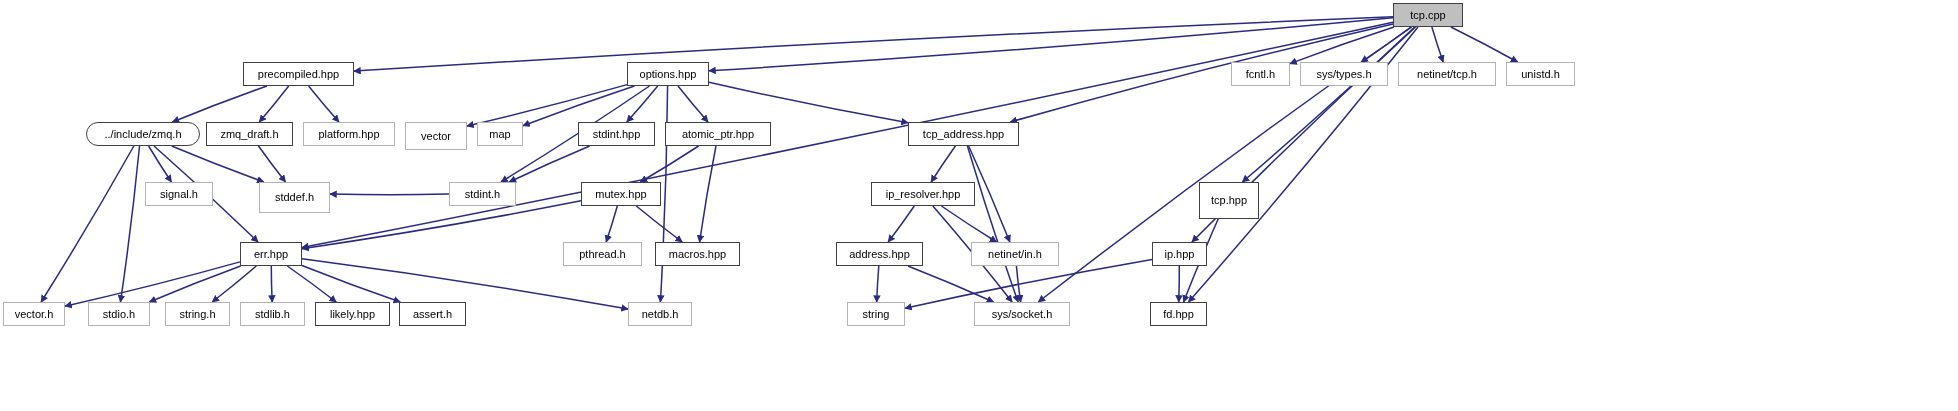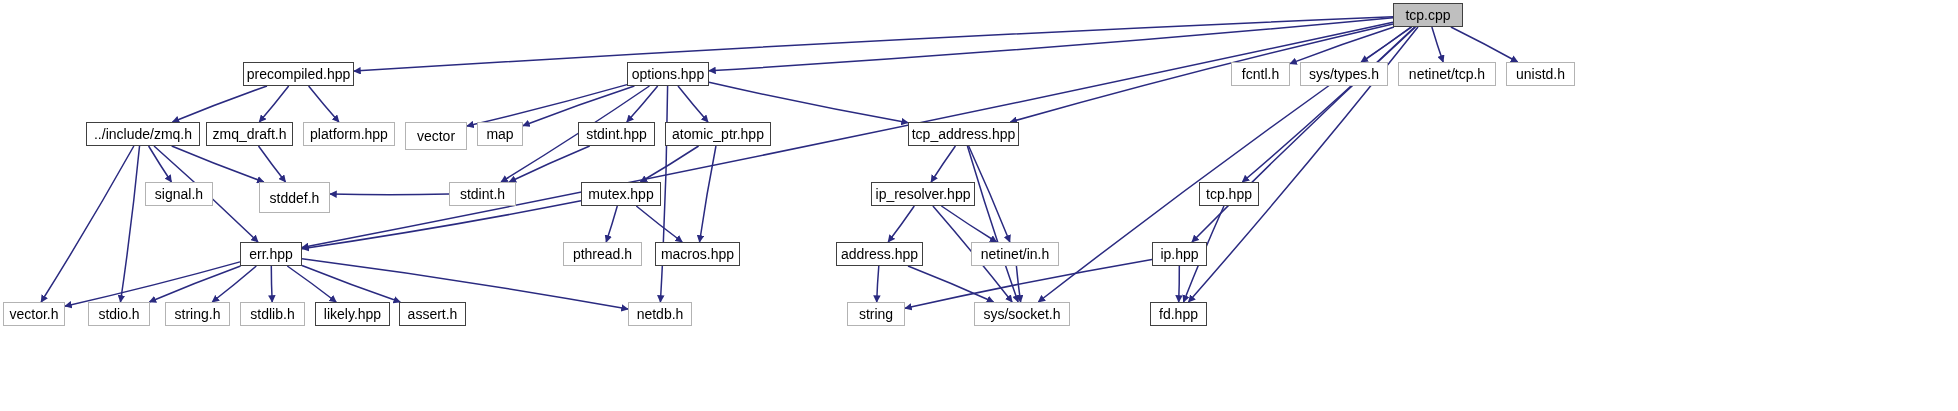"tcp.cpp" .node { font-size: 14px -> 11px }
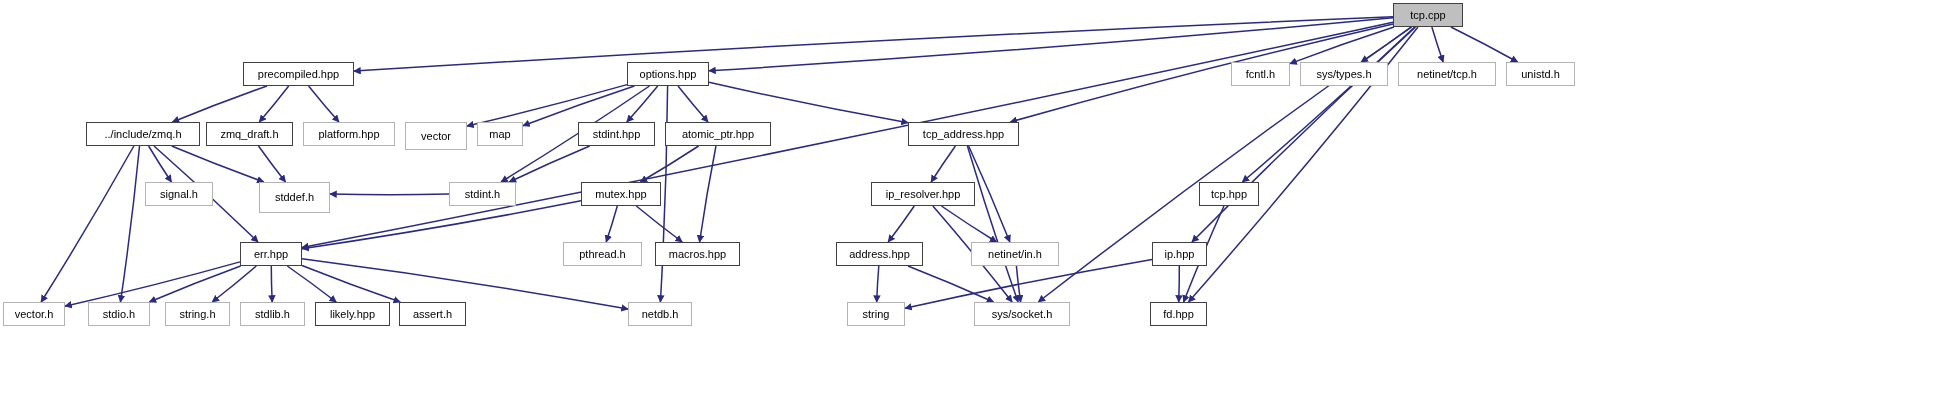"../include/zmq.h" div.node { border-radius: none -> 12px }
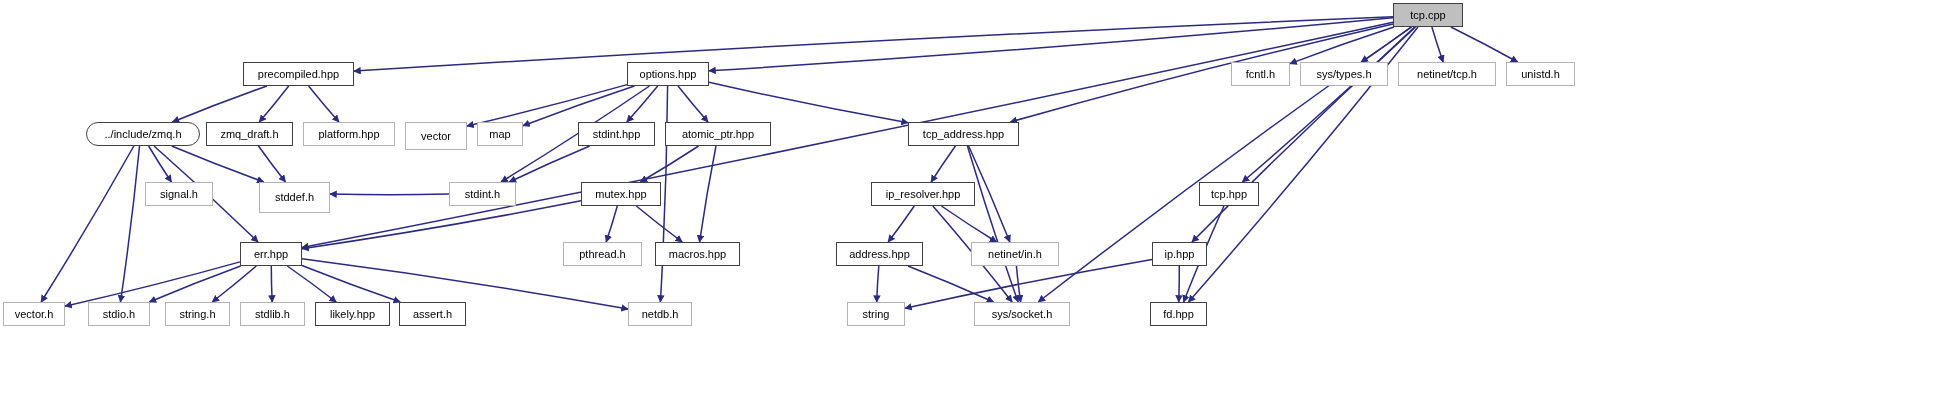"tcp.hpp" div.node { height: 24px -> 37px }
